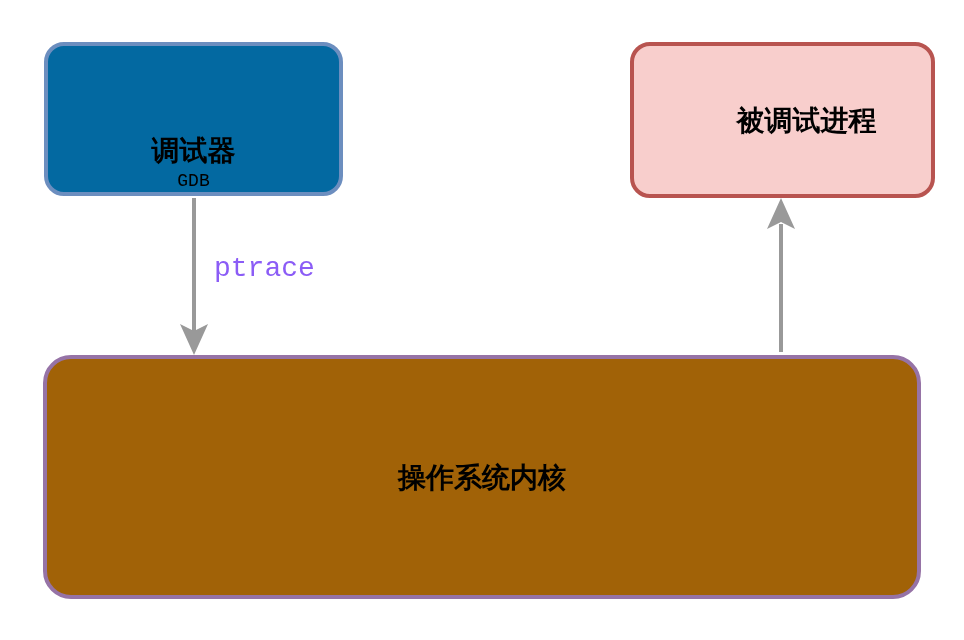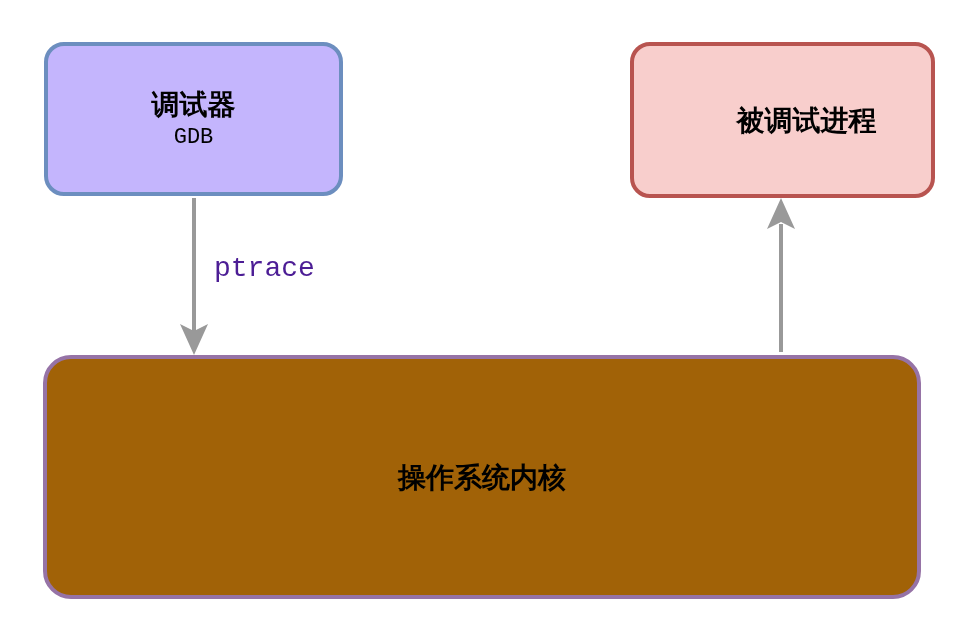"调试器" div.node { background-color: #c4b5fd -> #0369a1; justify-content: none -> flex-end }
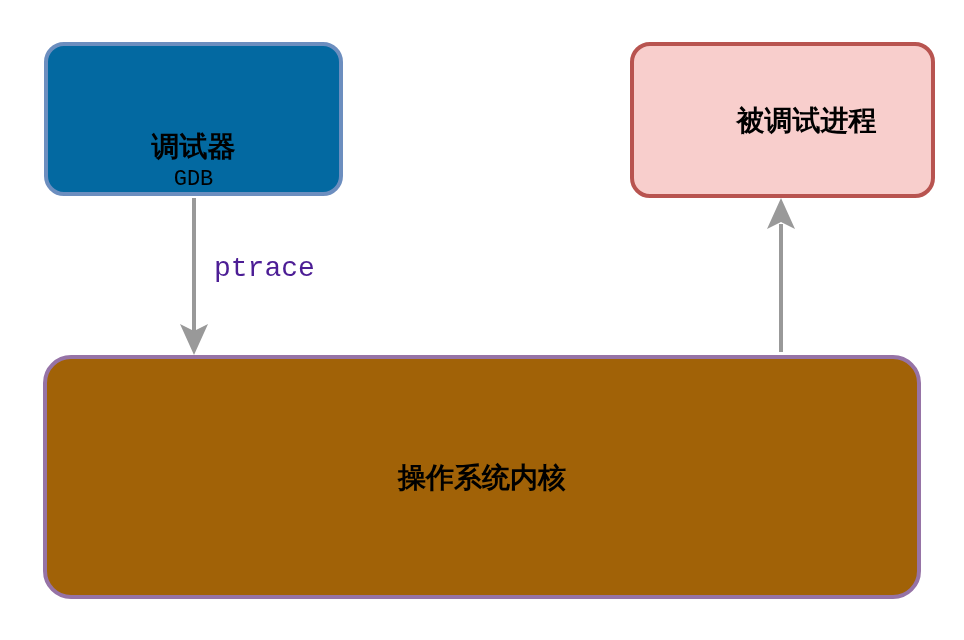"GDB" .node-subtitle { font-size: 22px -> 18px }
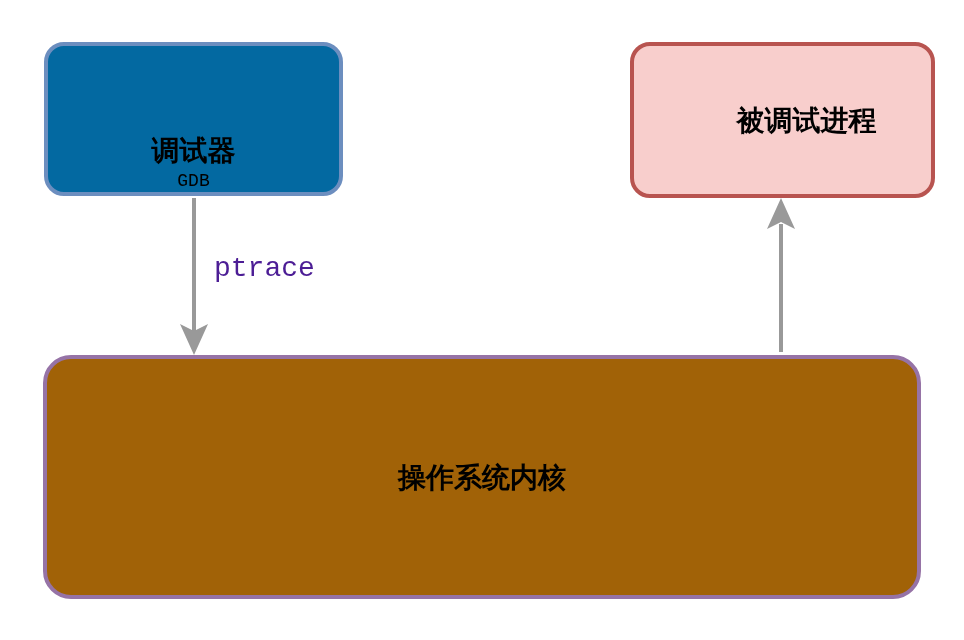"ptrace" div.edge-label { color: #4c1d95 -> #8b5cf6 }
